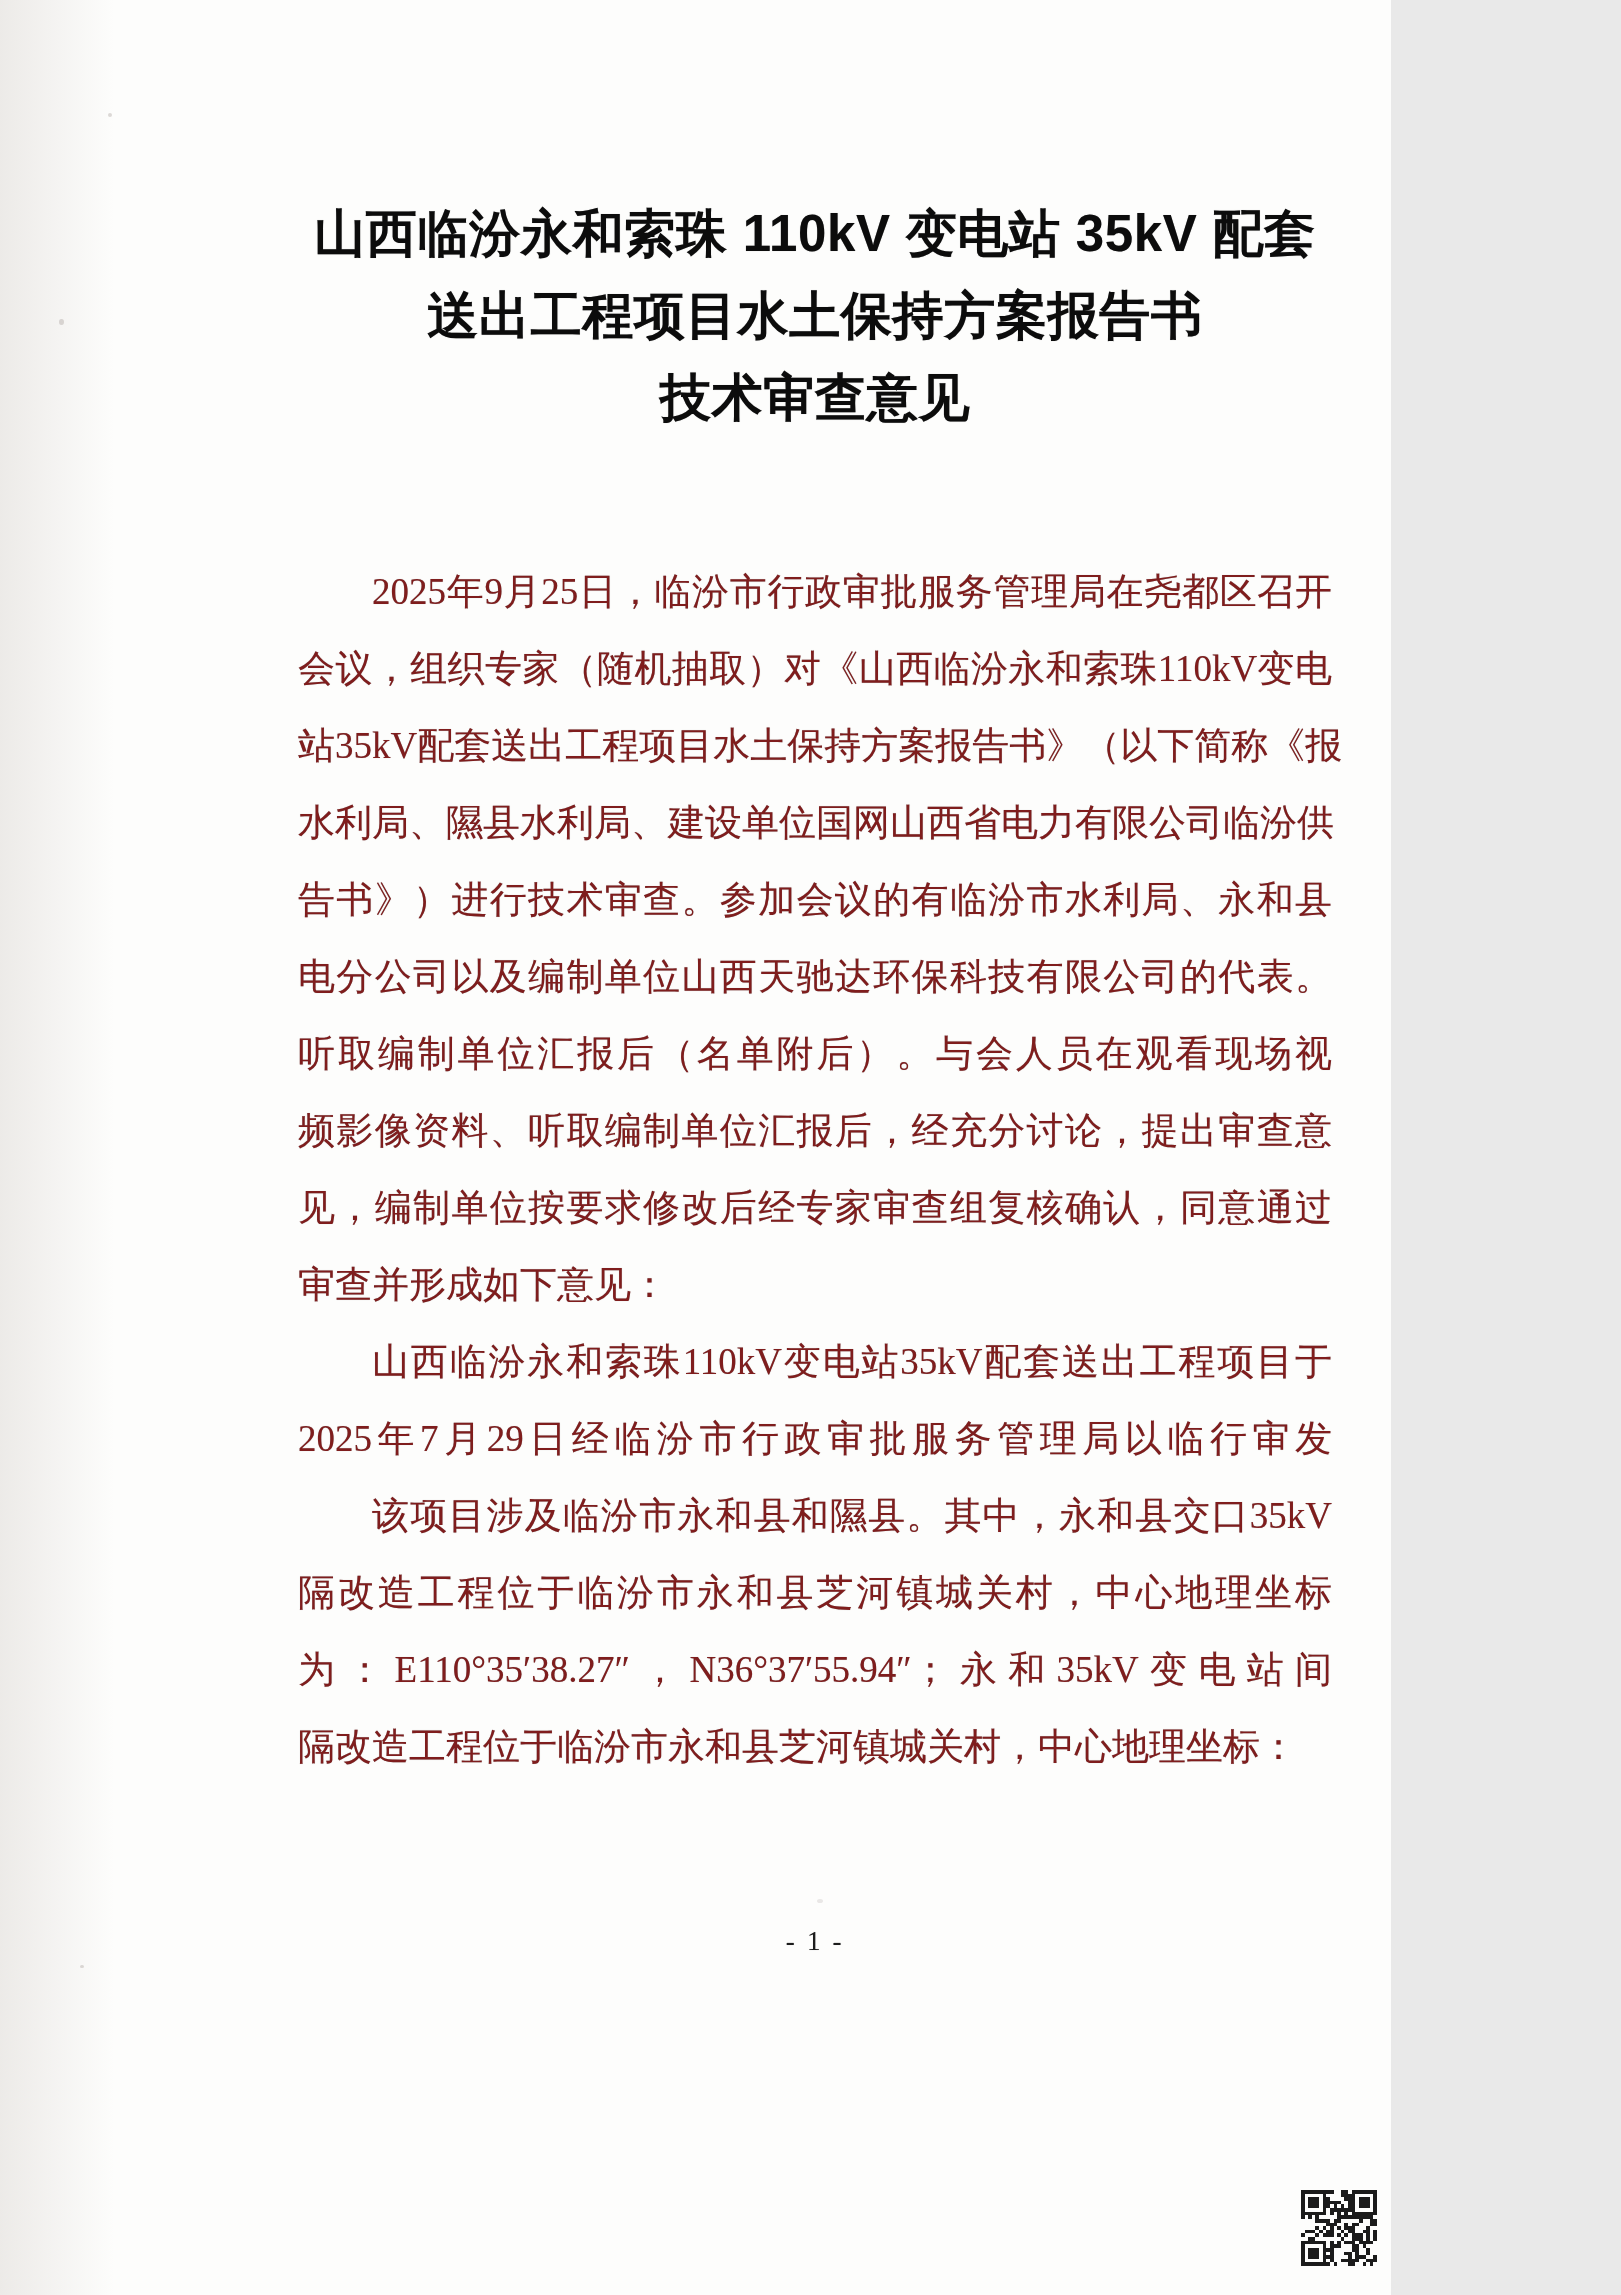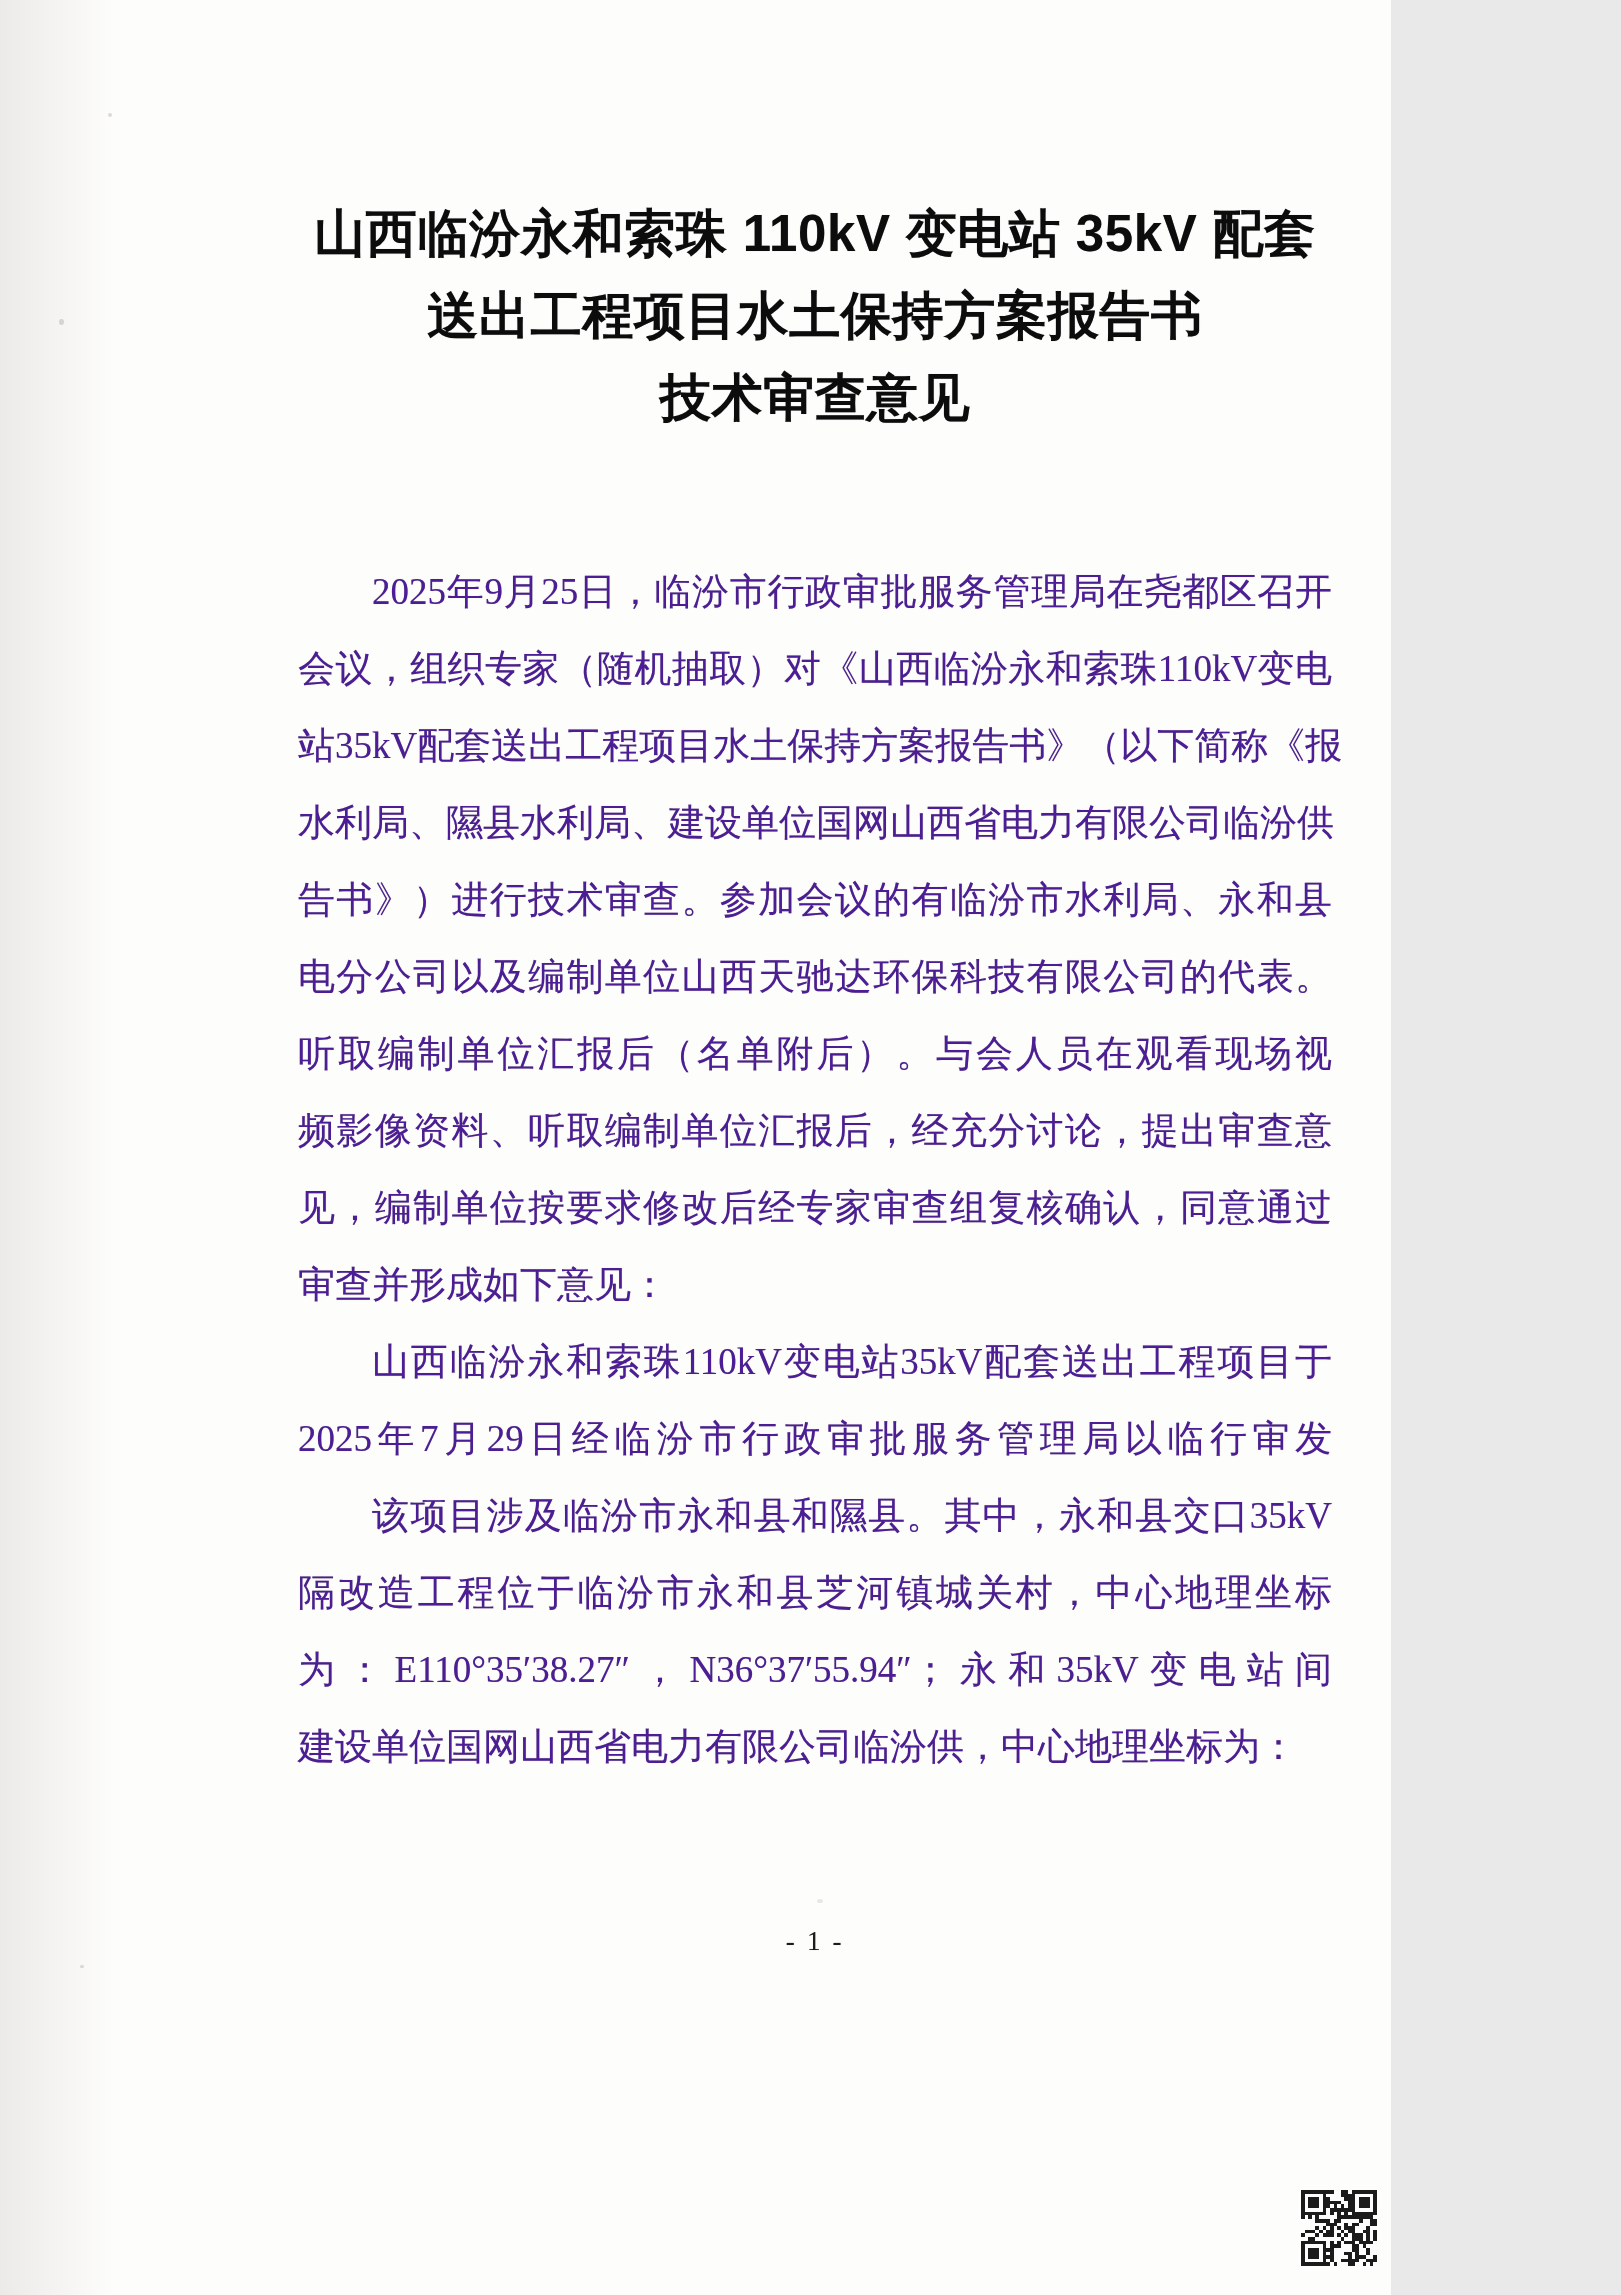"2025年9月25日，临汾市行政审批服务管理局在尧都区召开" .body-text { color: #4c1d95 -> #7f1d1d }
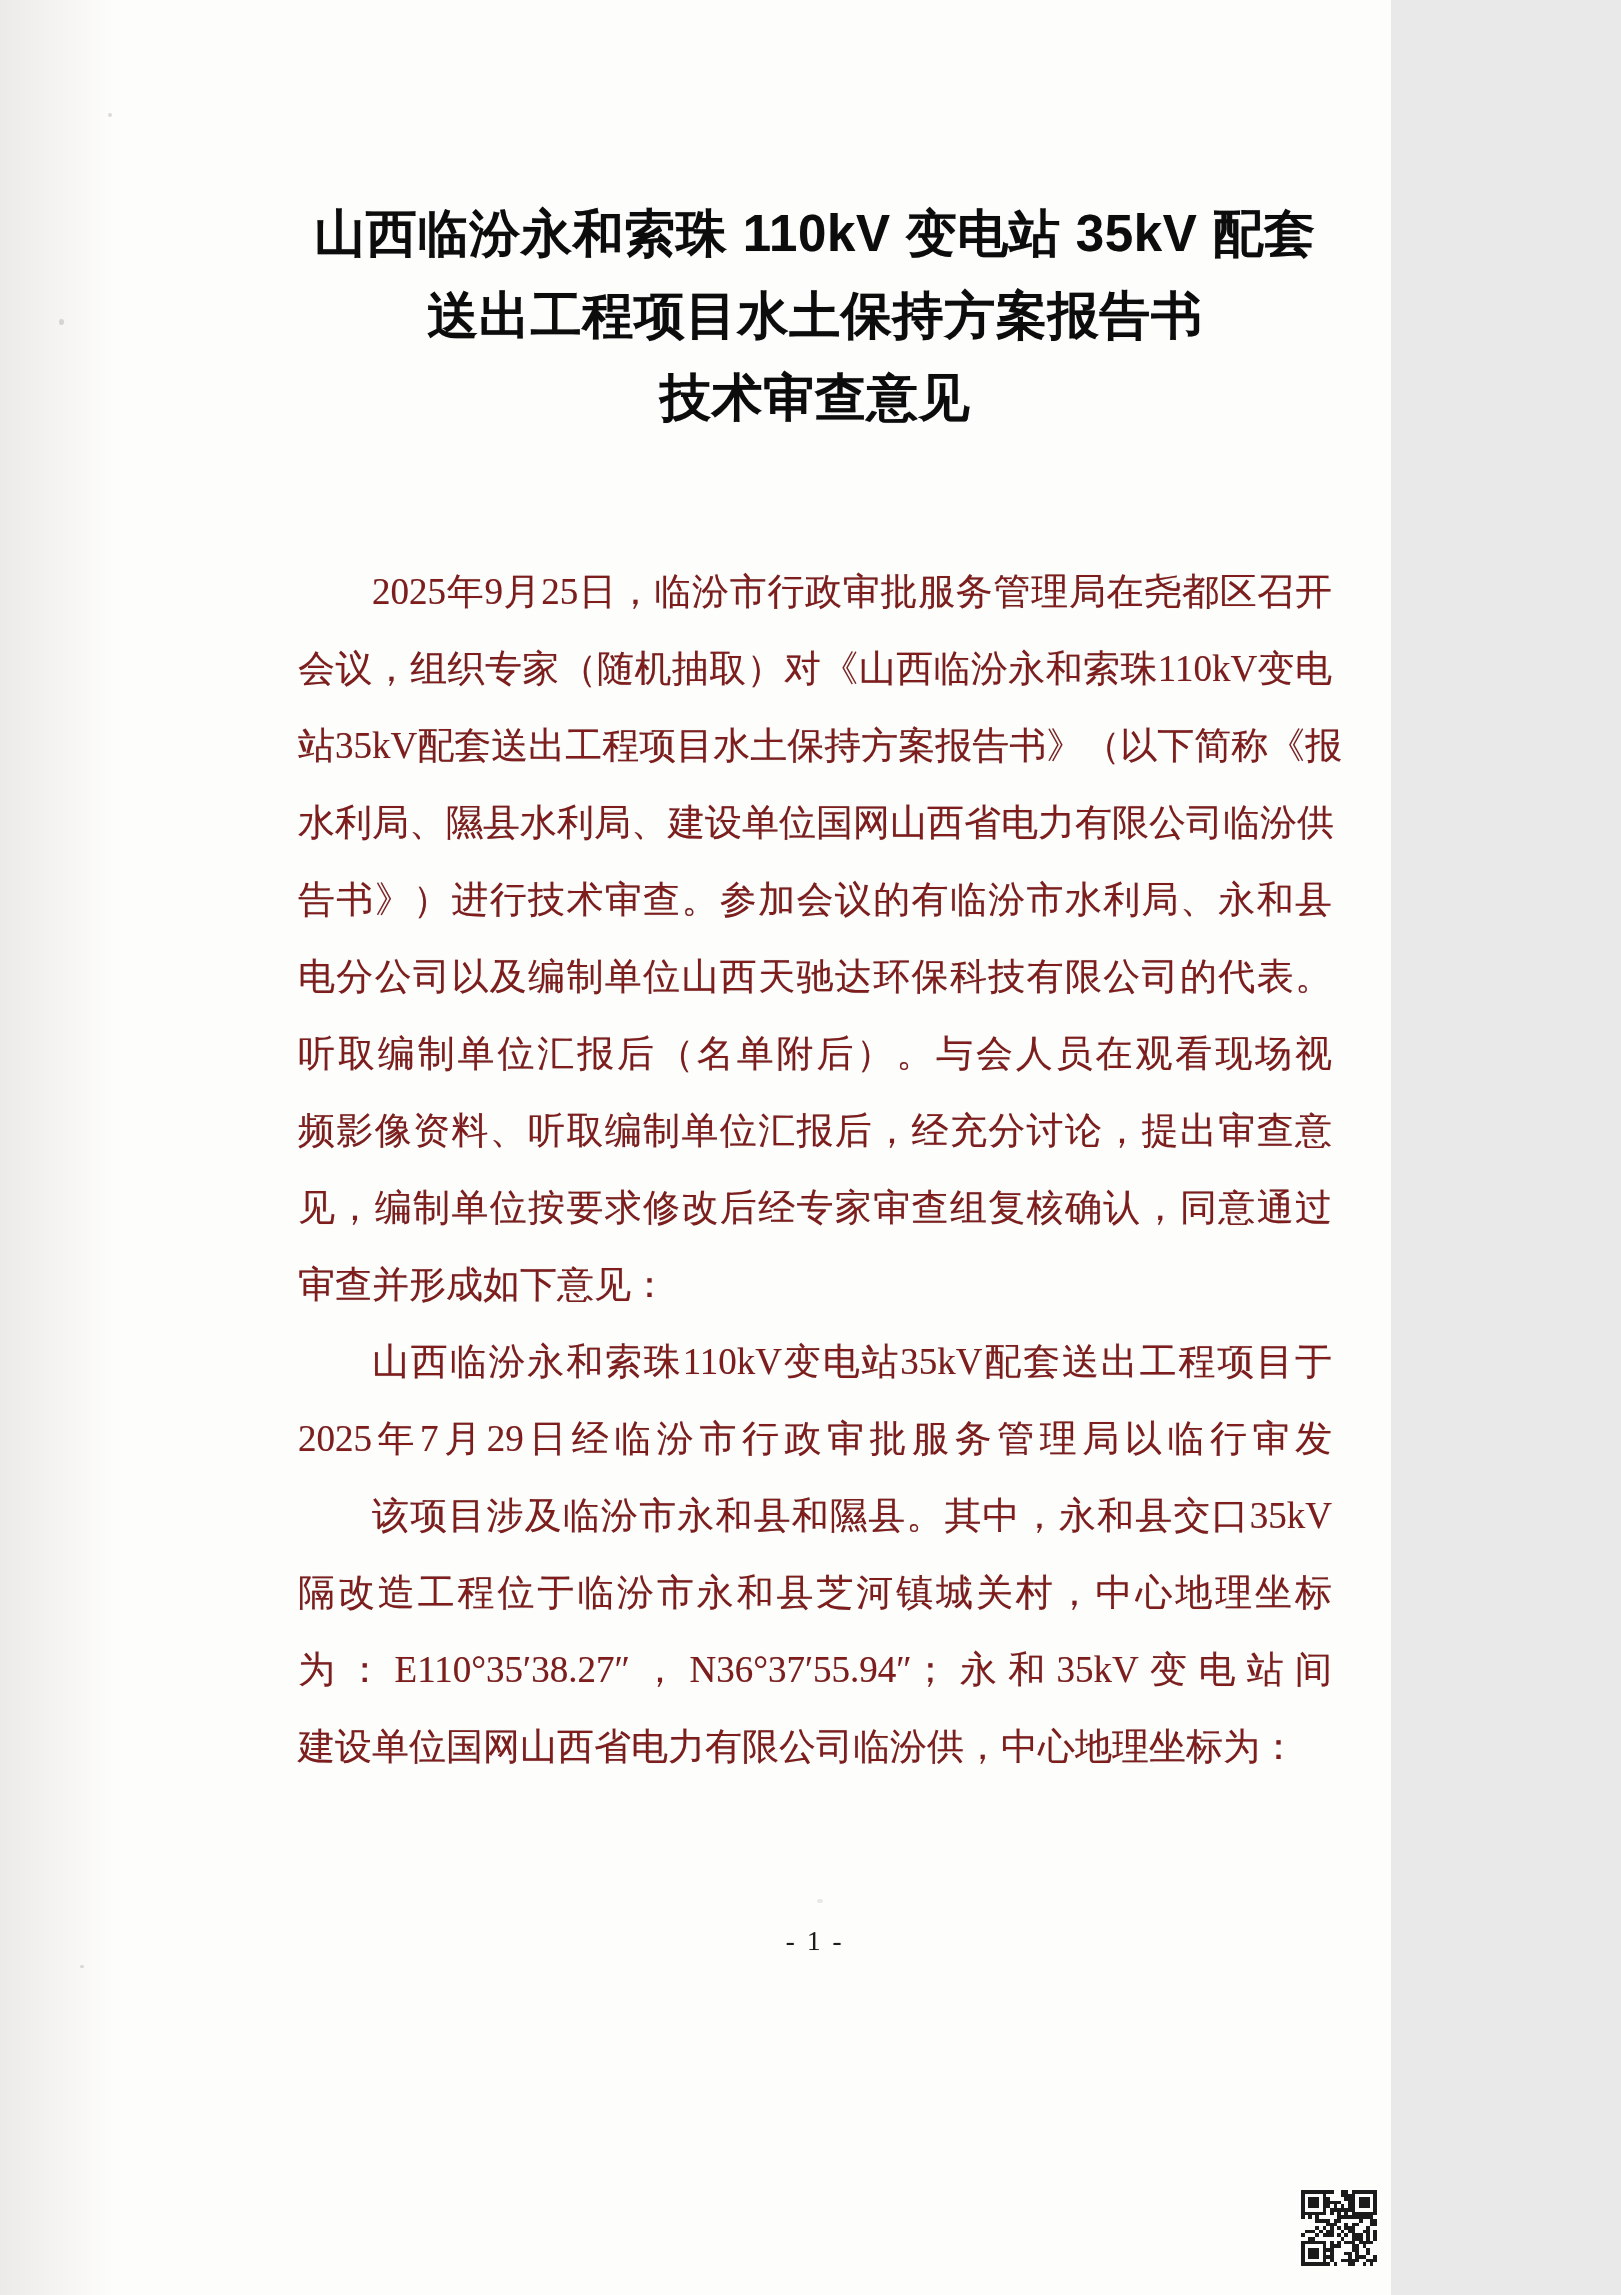"建设单位国网山西省电力有限公司临汾供，中心地理坐标为：" div.line { text: 建设单位国网山西省电力有限公司临汾供，中心地理坐标为 -> 隔改造工程位于临汾市永和县芝河镇城关村，中心地理坐标 }
